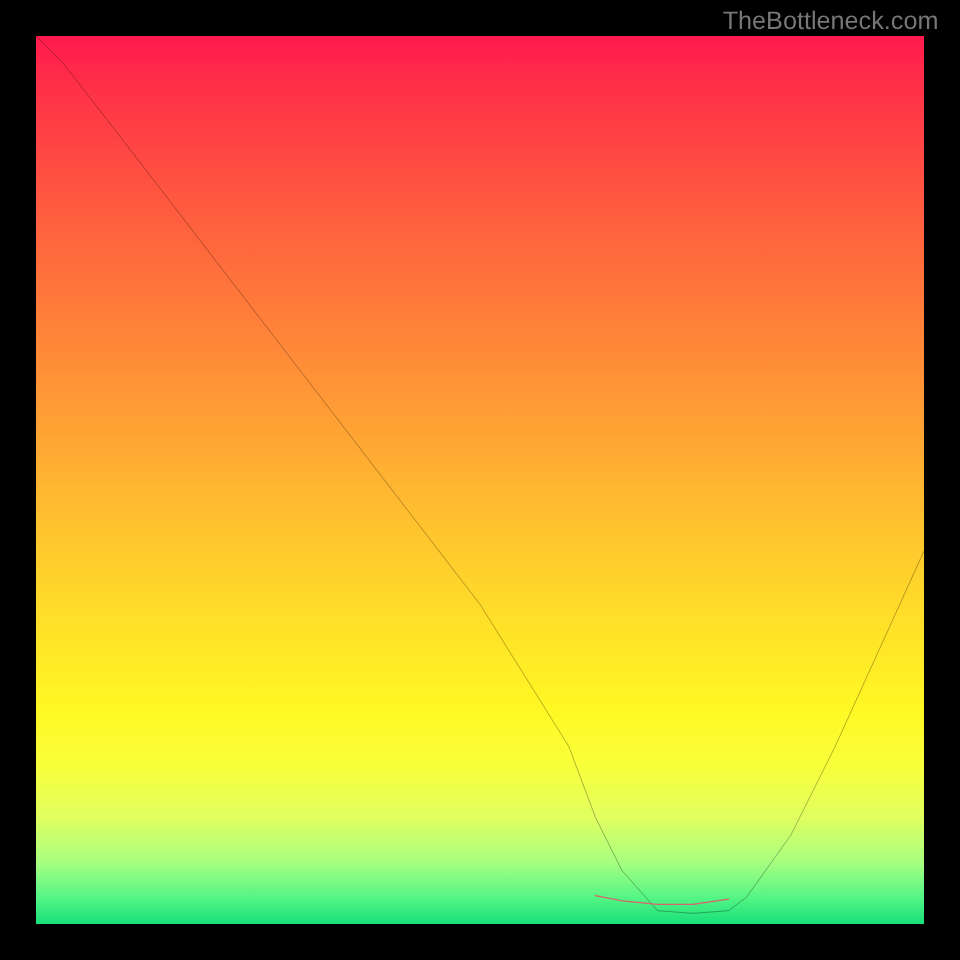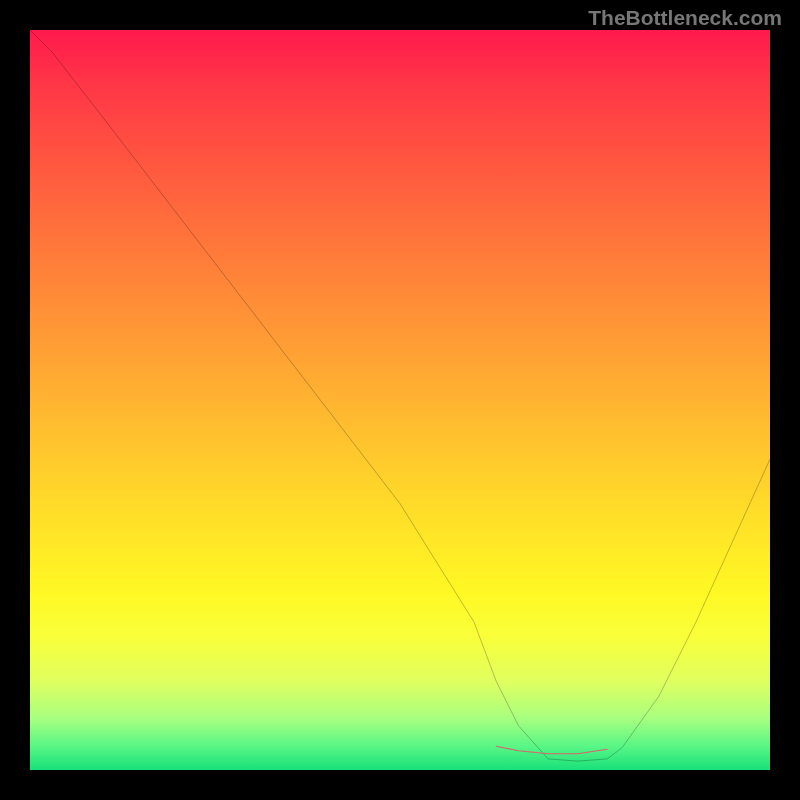"TheBottleneck.com" .watermark { font-weight: bold -> normal }
